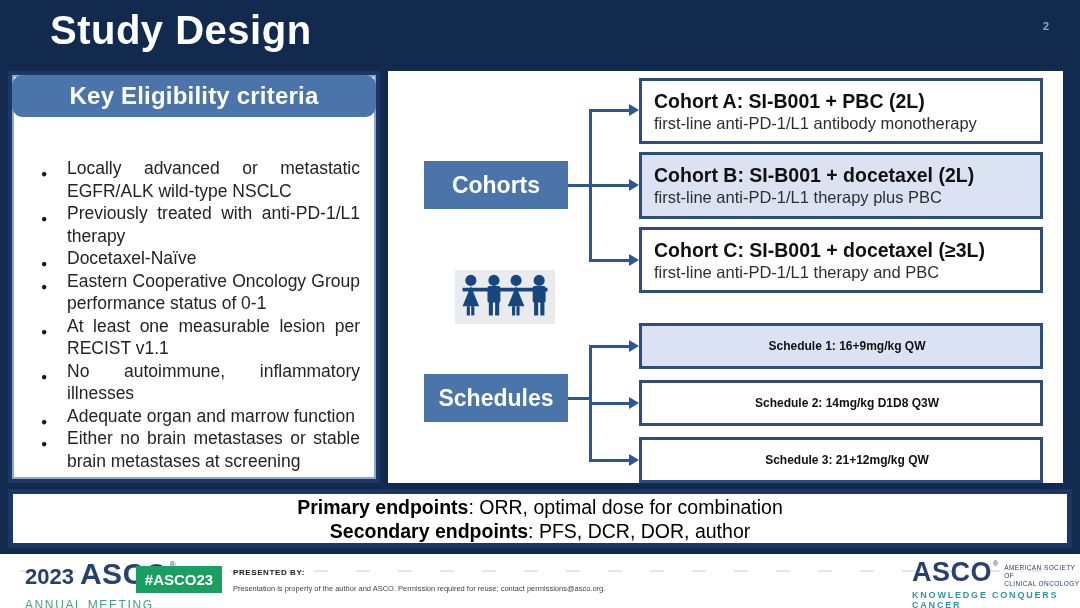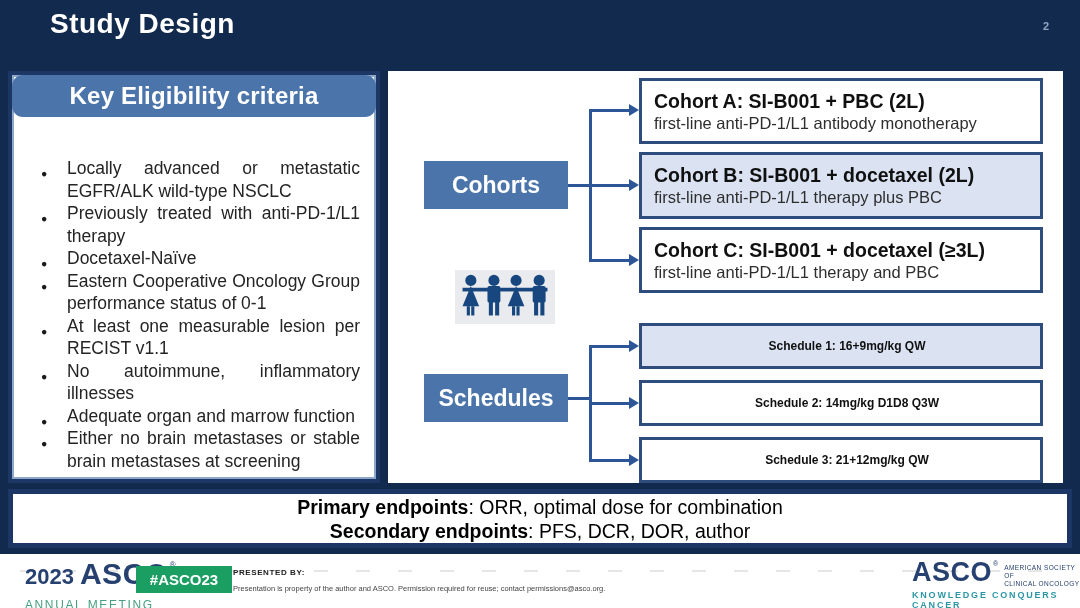"Study Design" .title { font-size: 28px -> 40px }
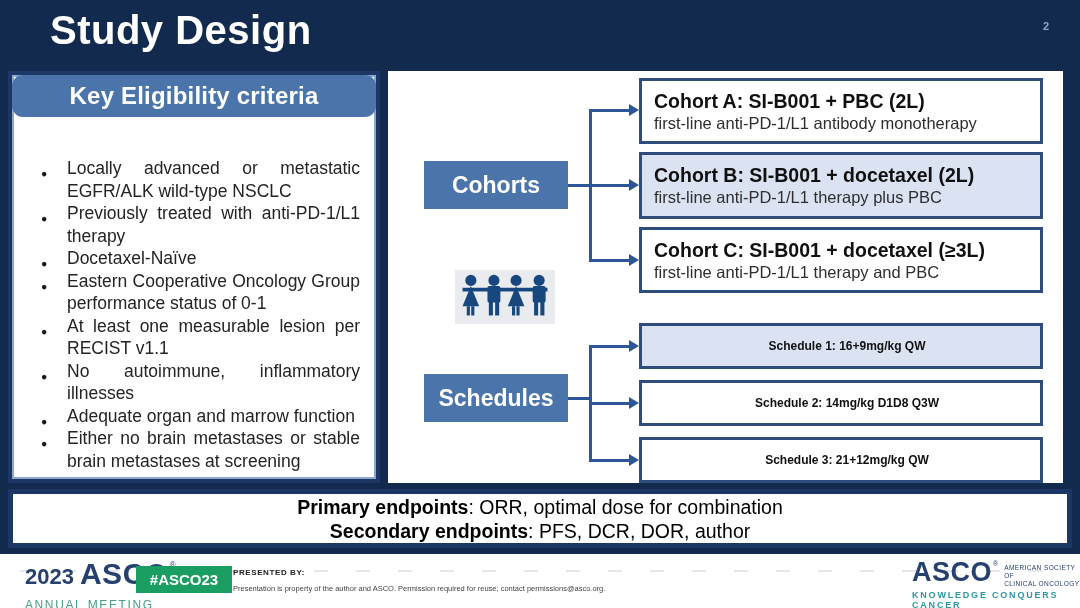"#ASCO23" .hashtag { width: 96px -> 86px }
